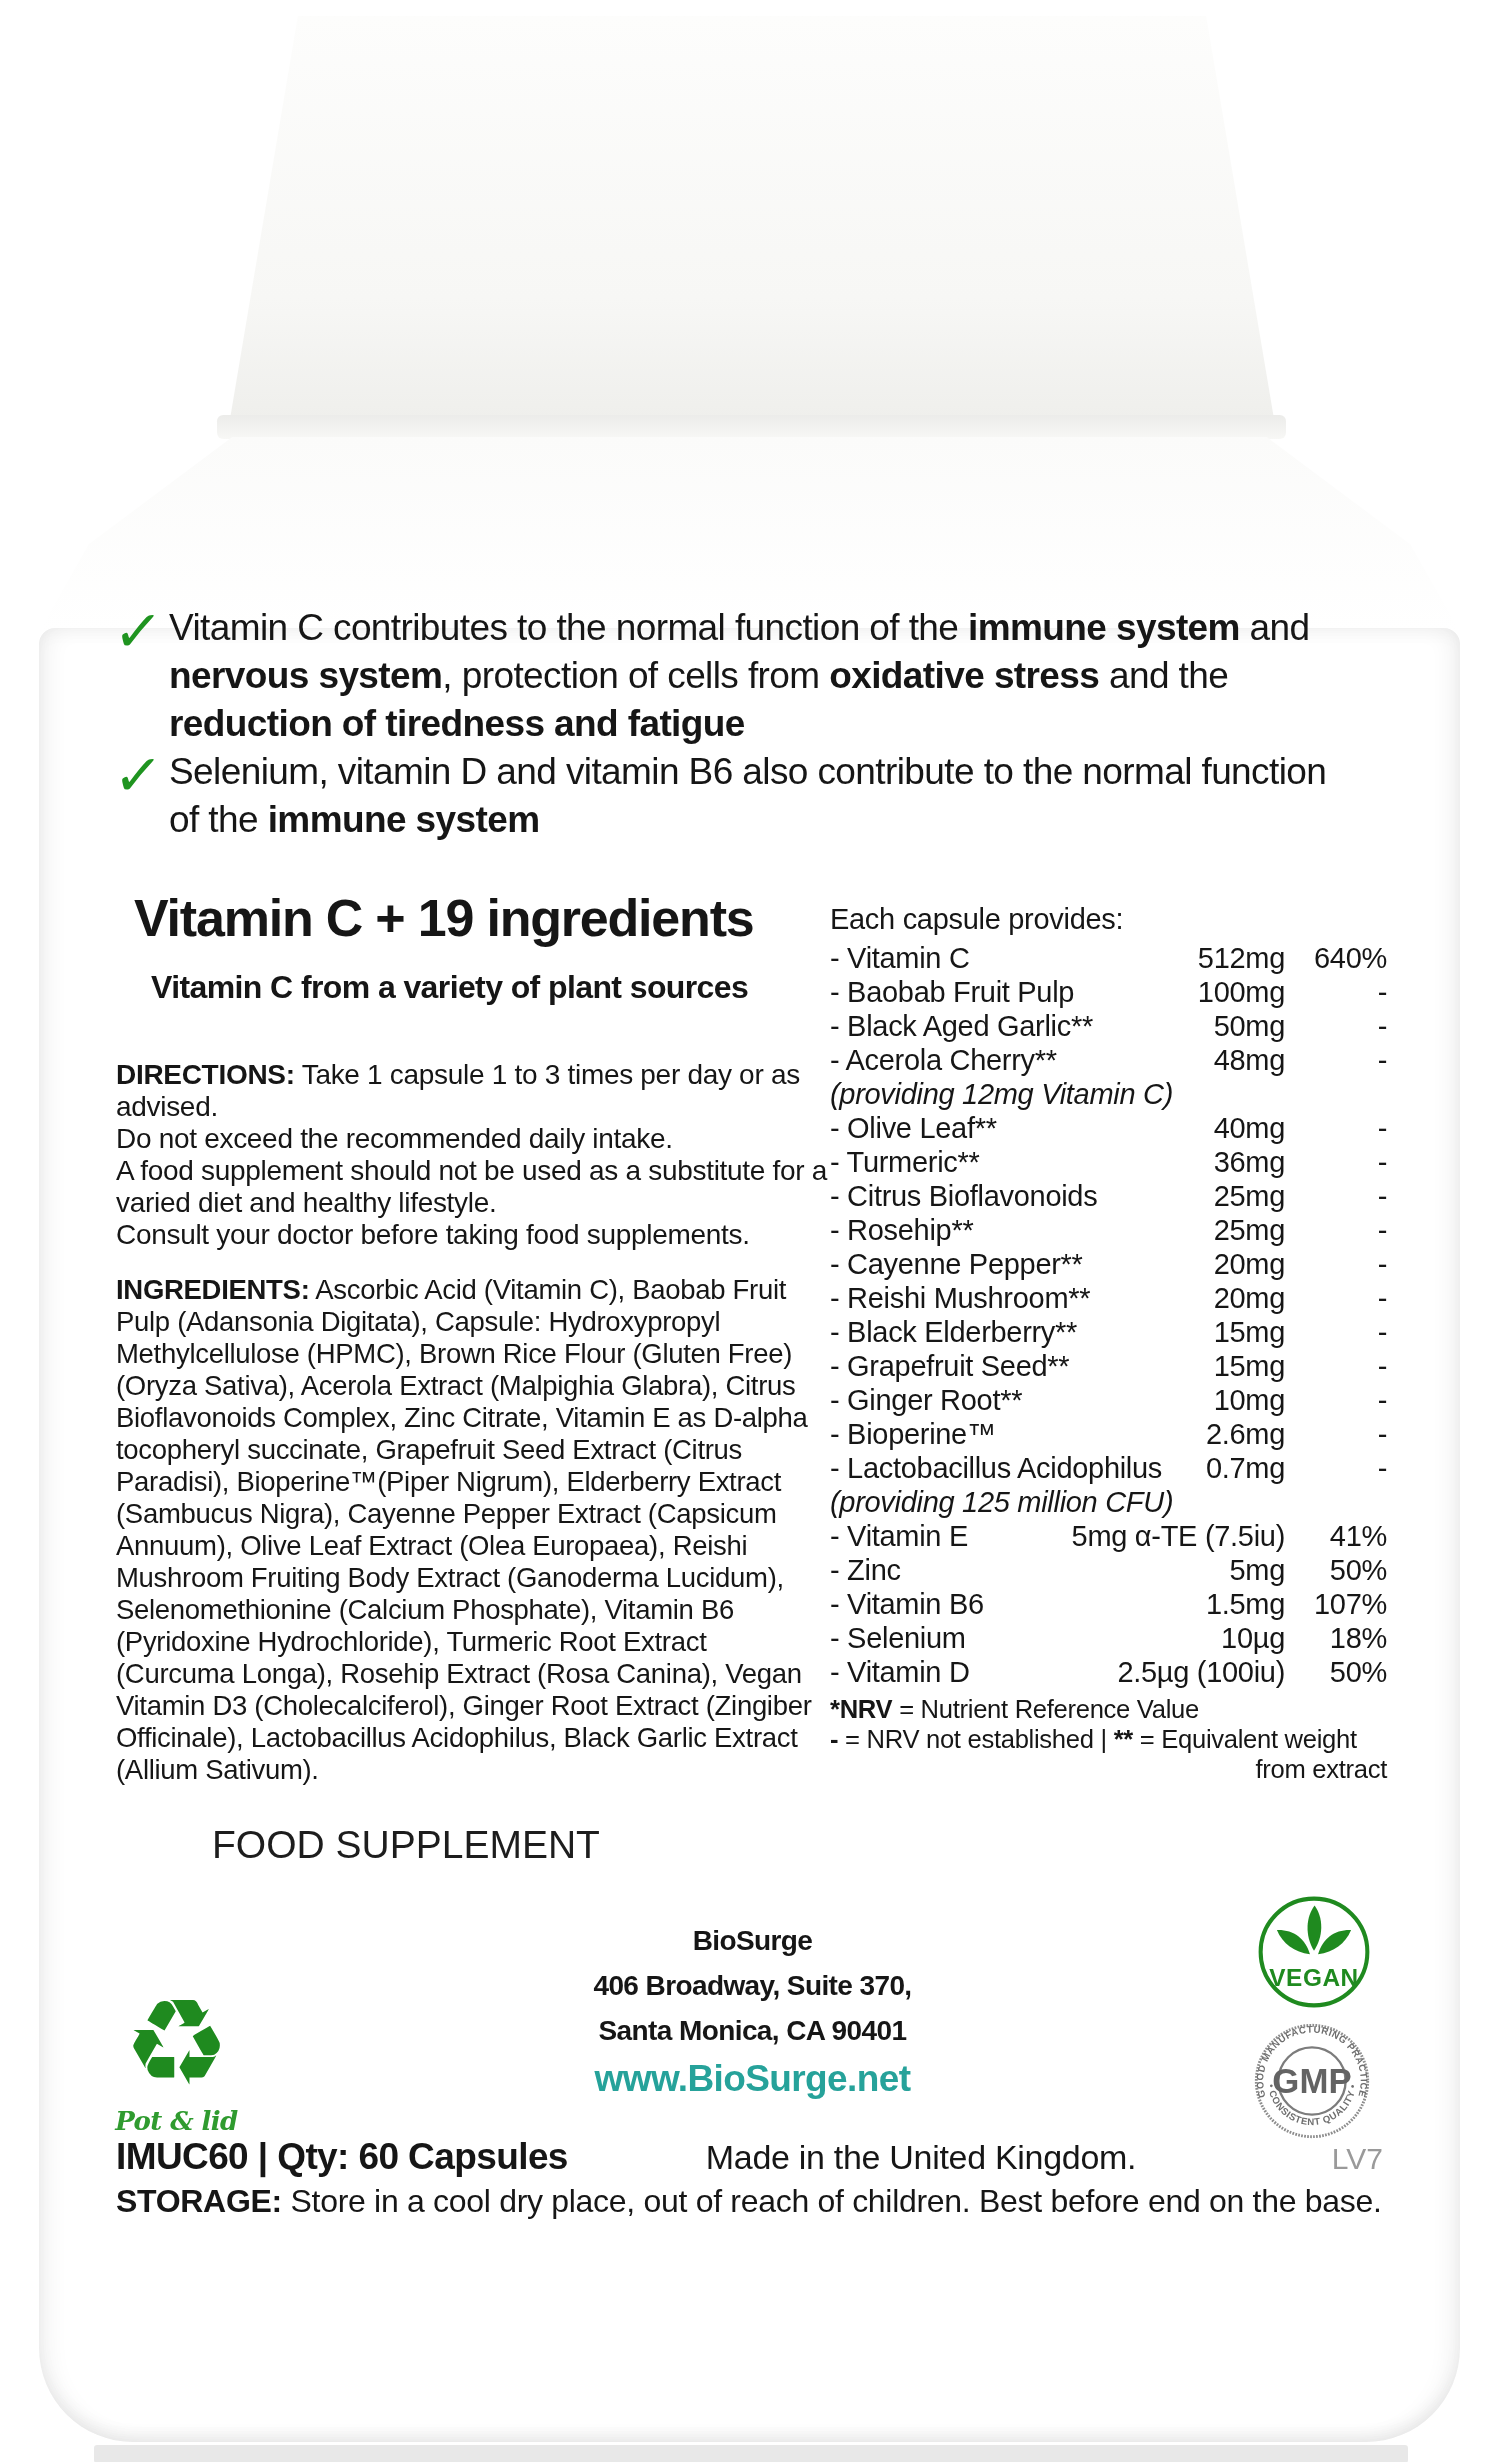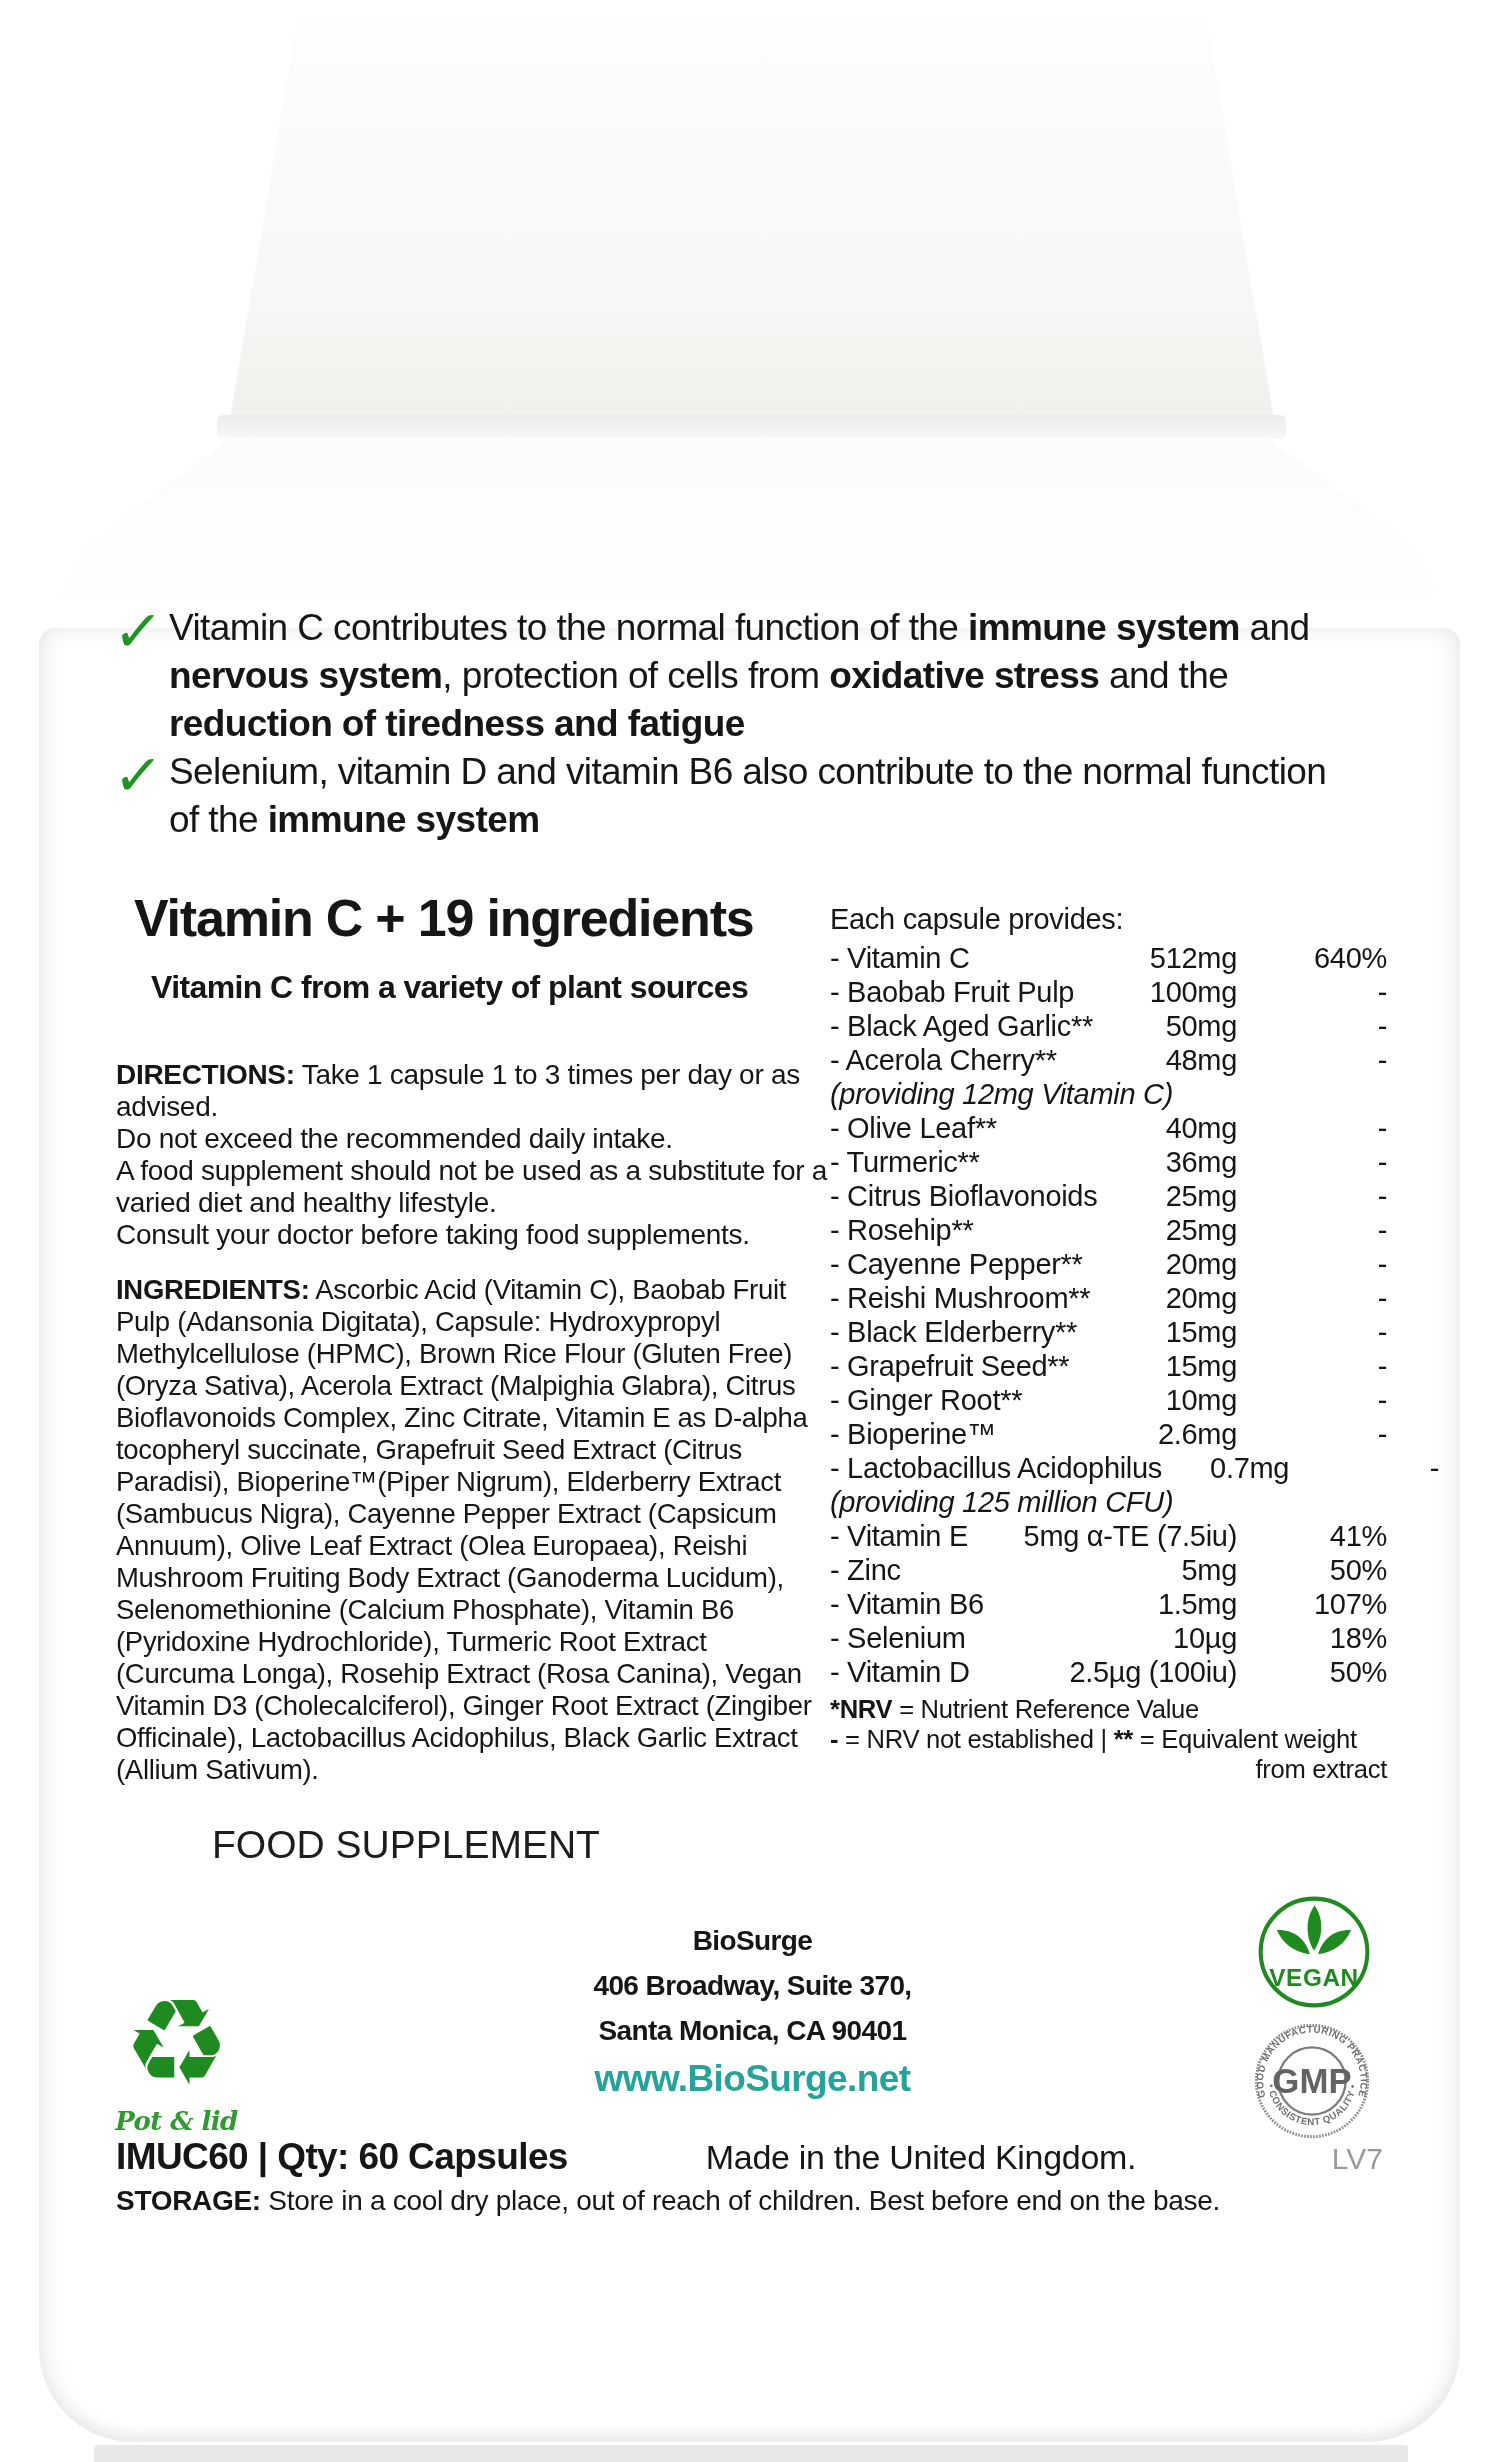"- Vitamin C" .pi-row { gap: 48px -> none }
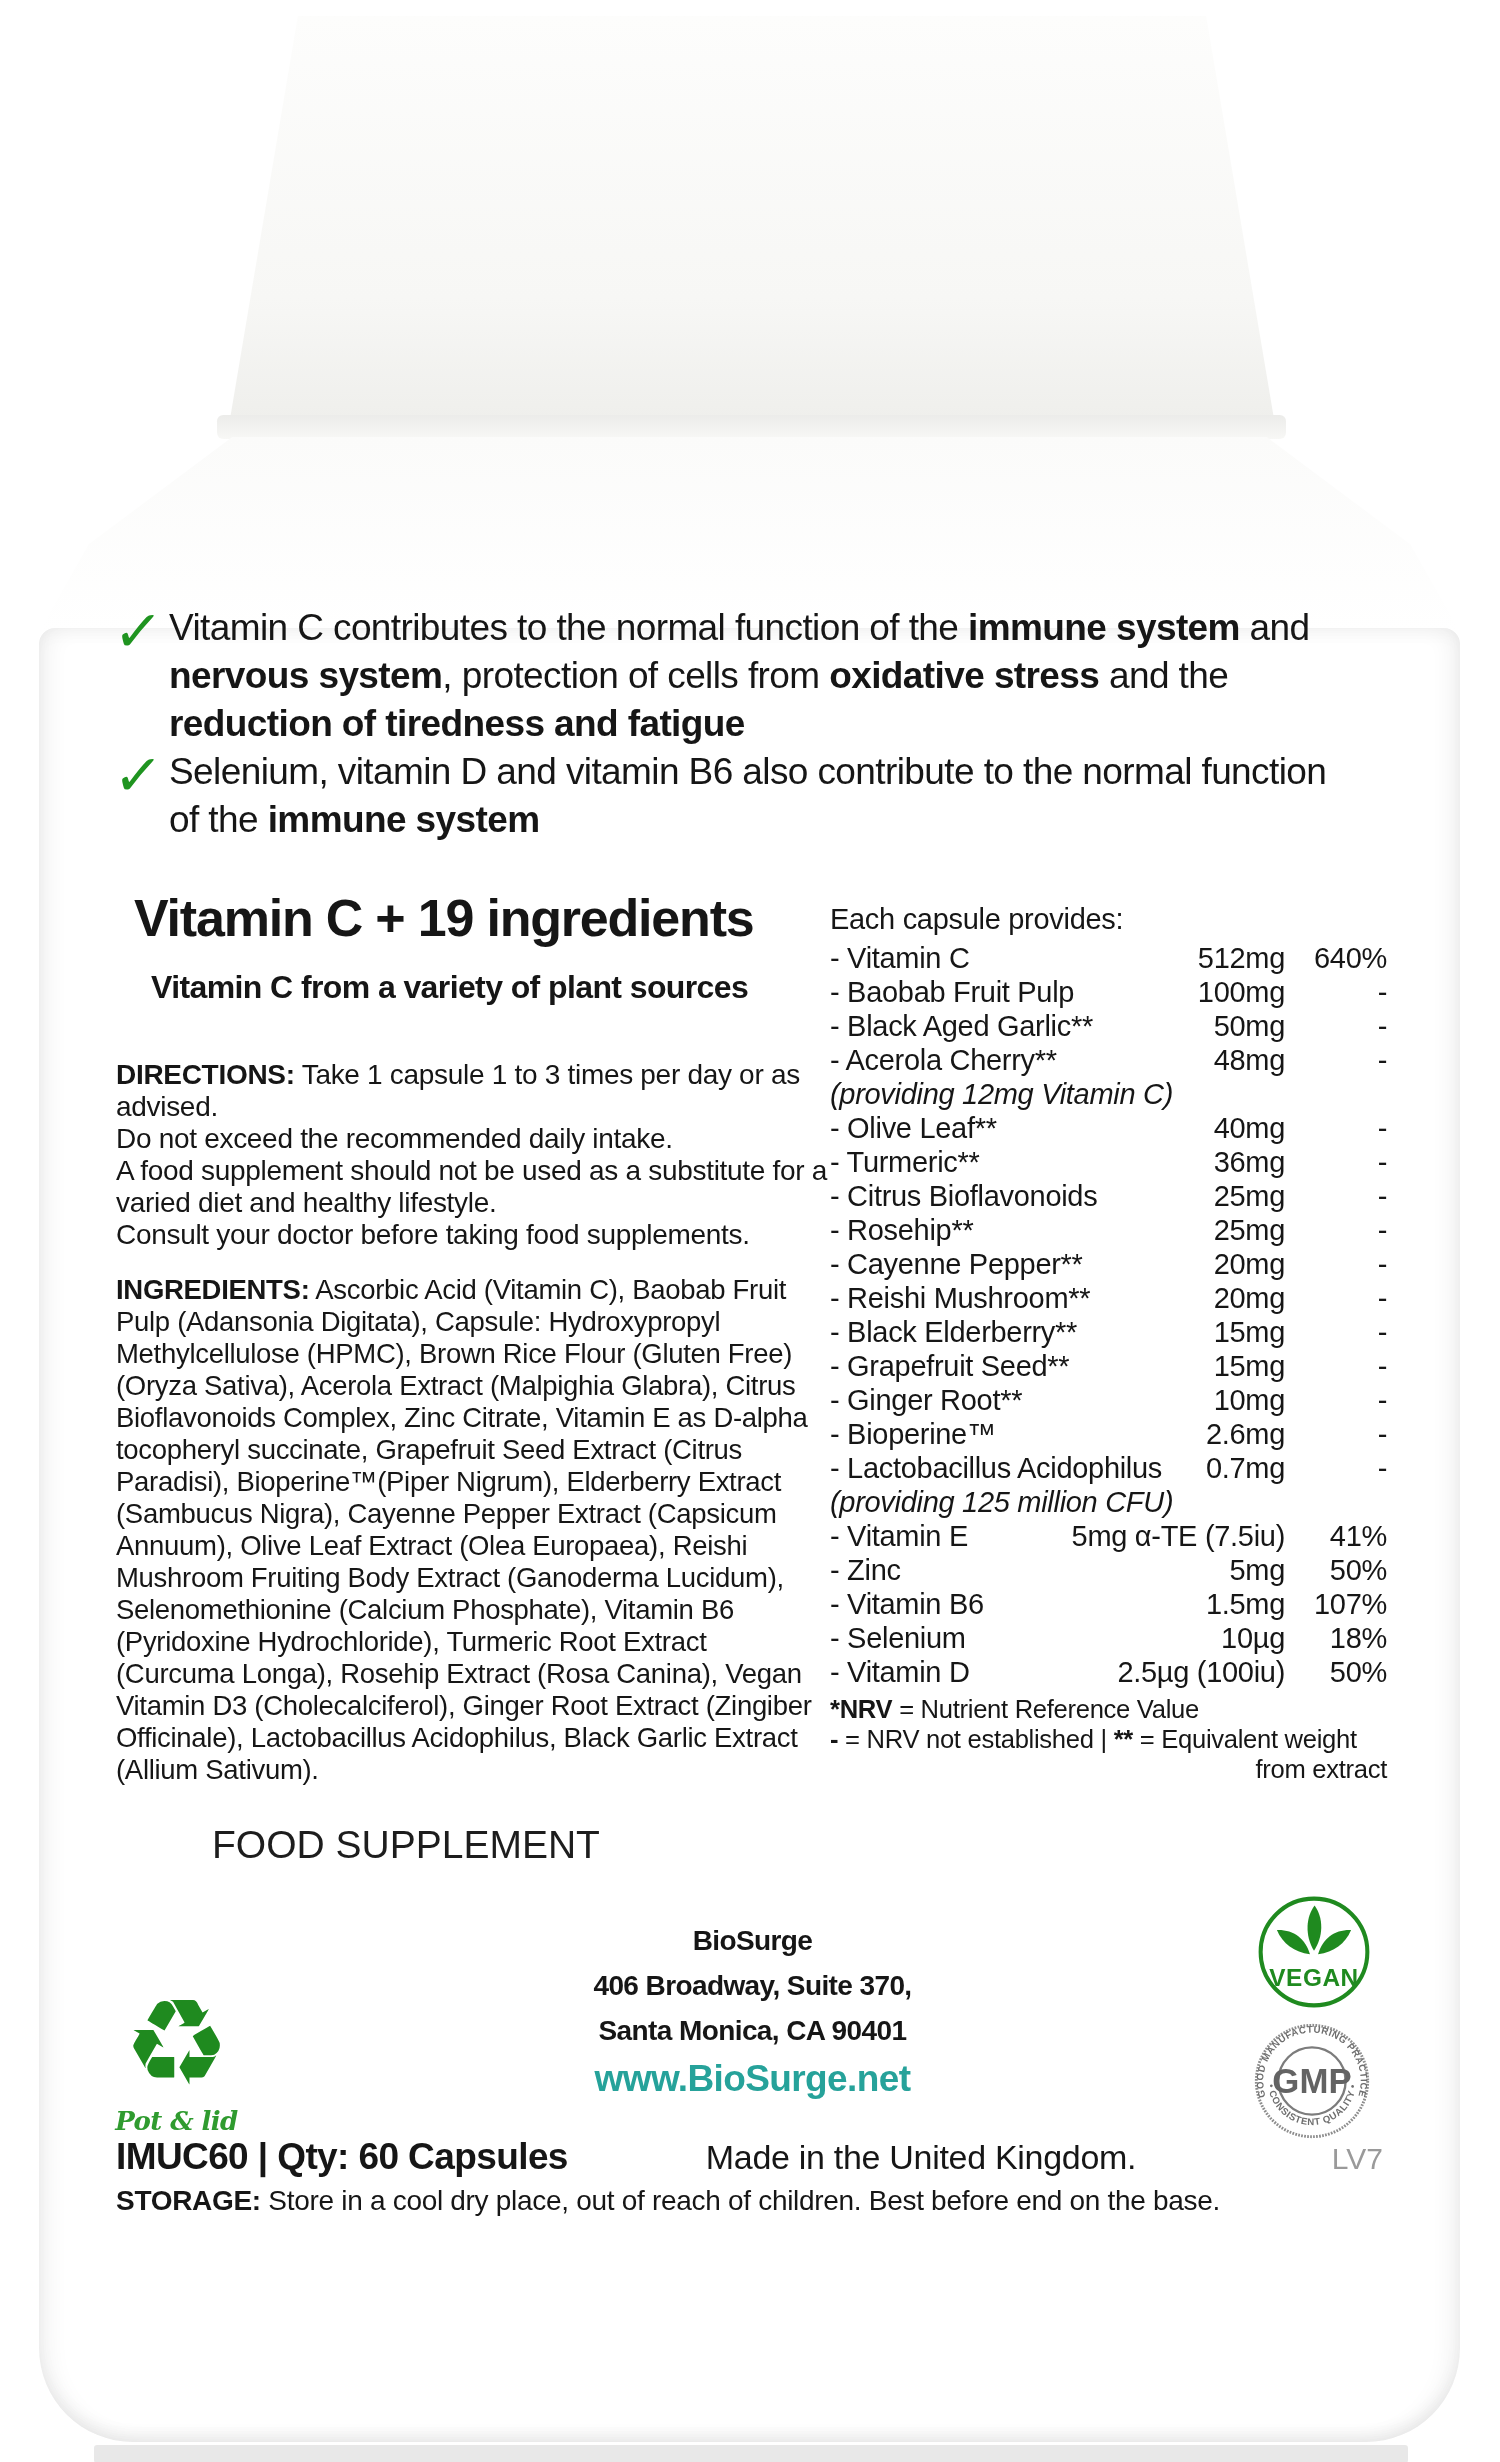"STORAGE: Store in a cool" .storage { font-size: 28px -> 32px }
